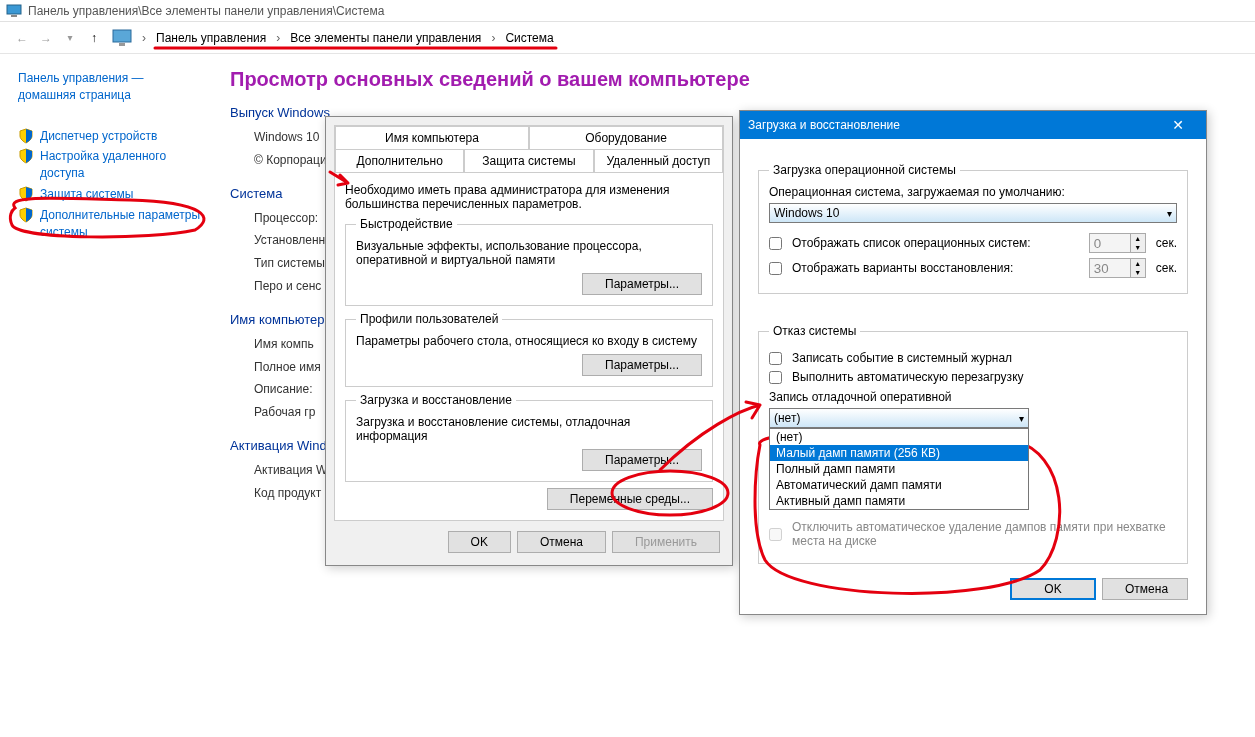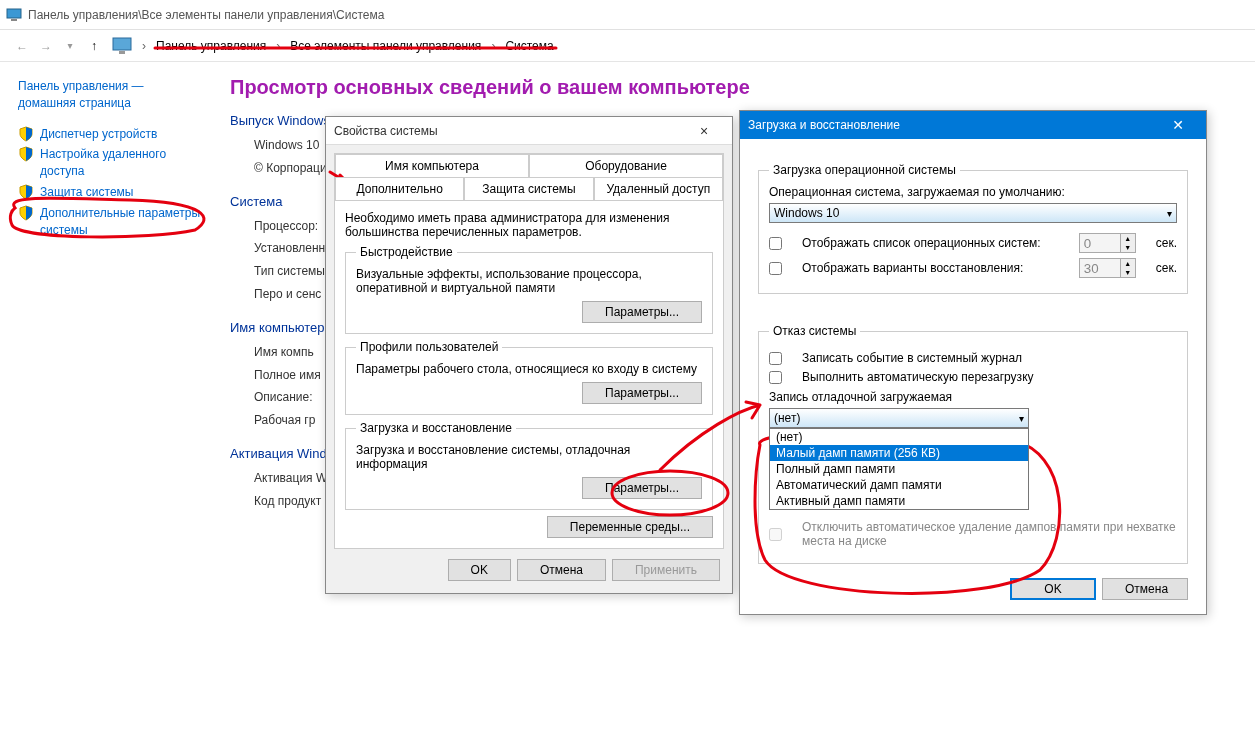"Панель управления\Все элементы панели" .titlebar { height: 30px -> 22px }
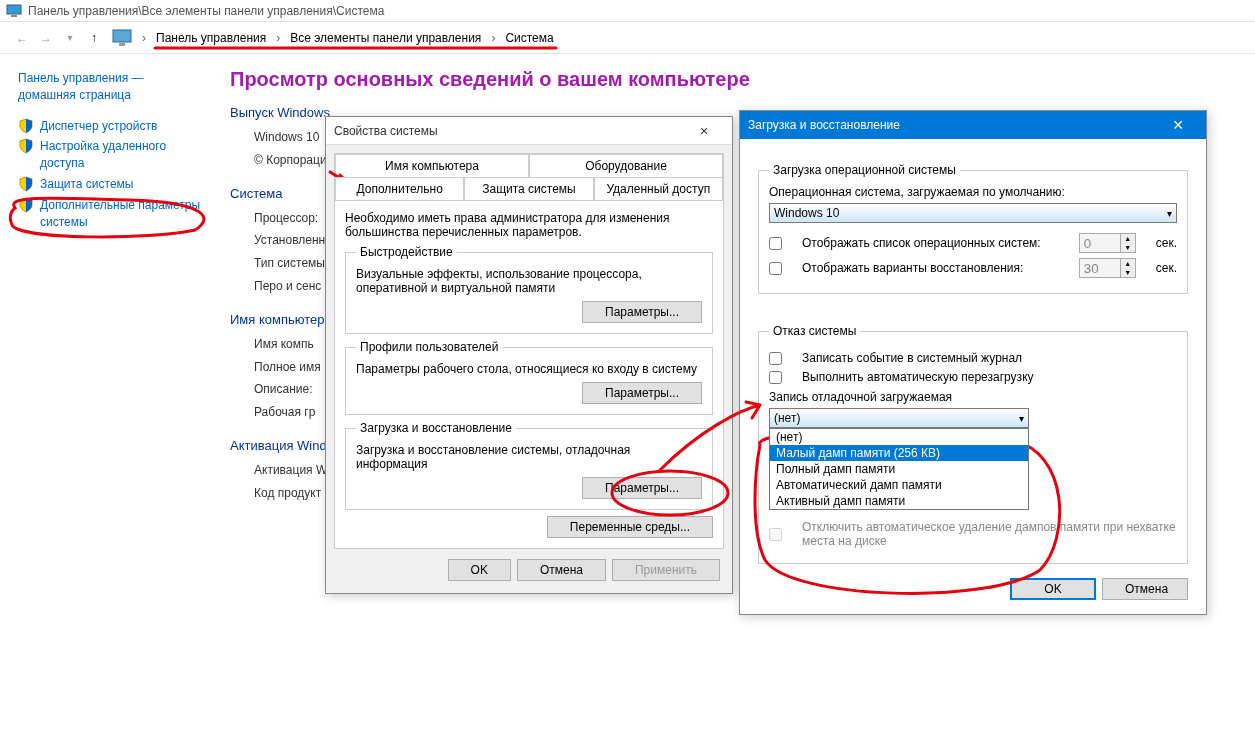"Панель управления — домашняя страница" a { margin-bottom: 14px -> 24px }
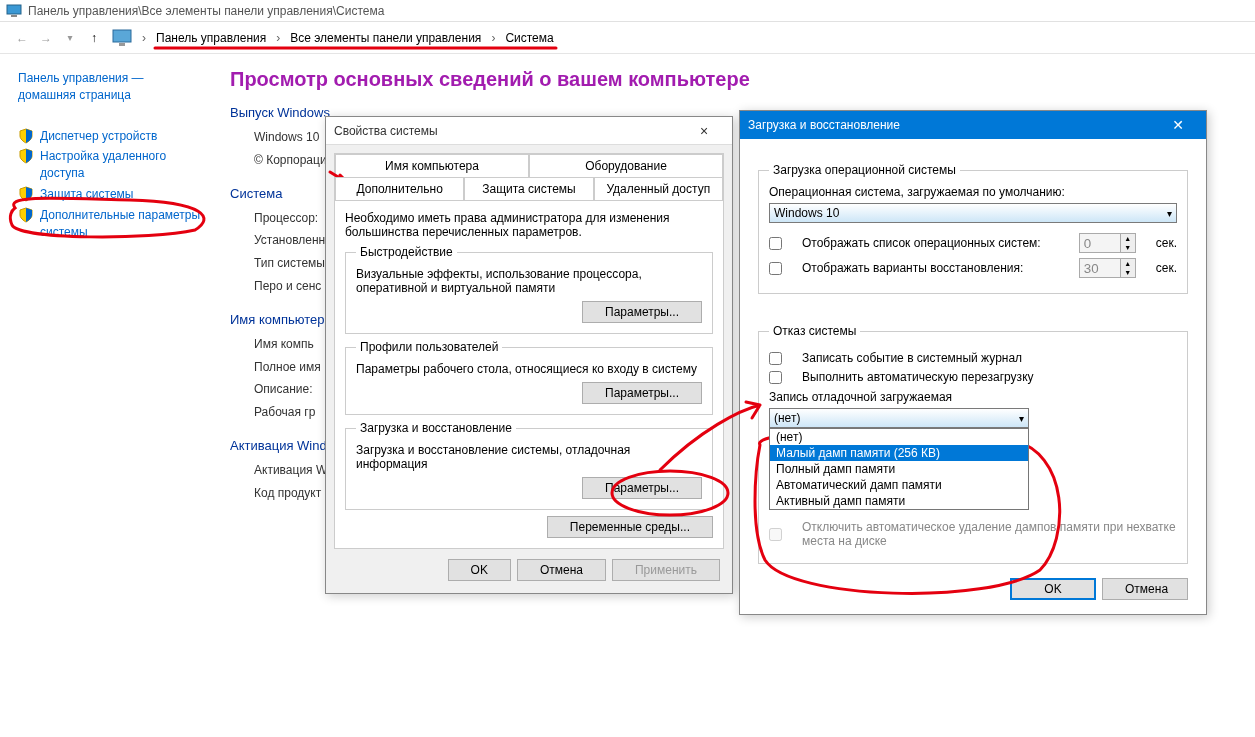"Свойства системы" div.dlg-title { html: <div> <span>Свойства системы</span> <span>×</span> </div> -> none }
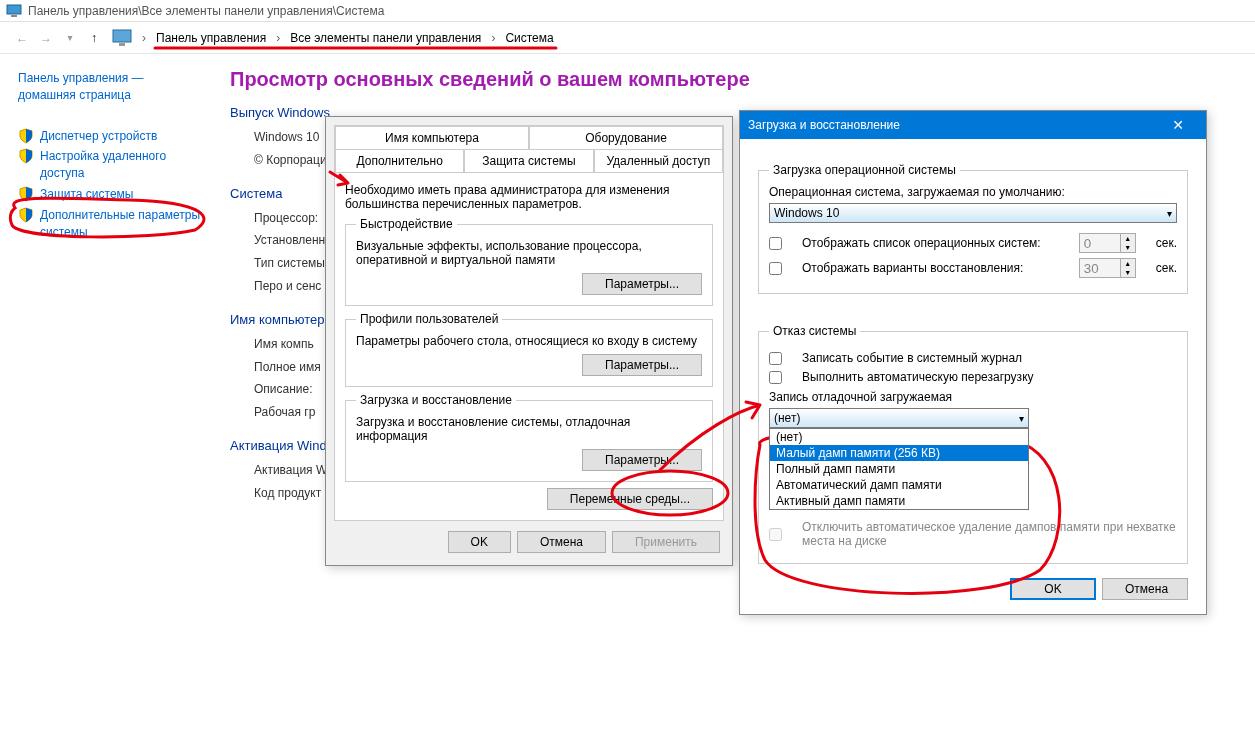"Отображать список операционных систем:" .chk { gap: 20px -> 10px }
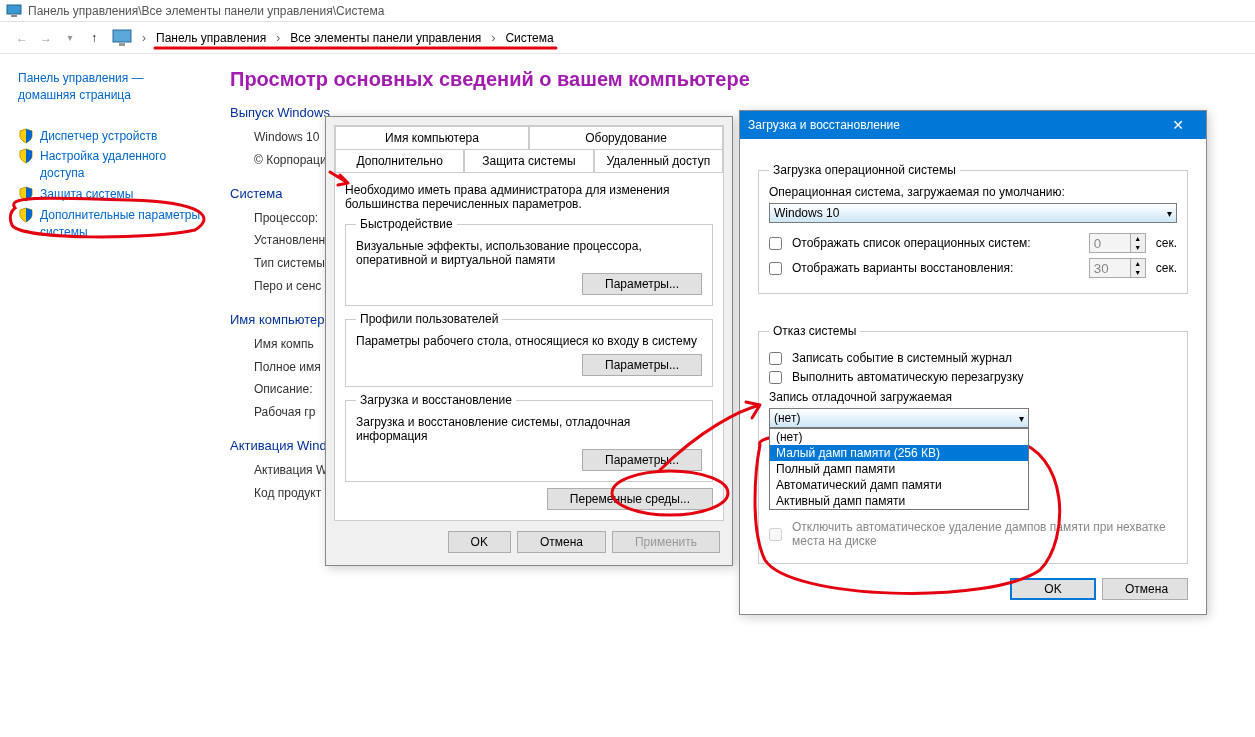"Запись отладочной загружаемая" div { text: загружаемая -> оперативной }
